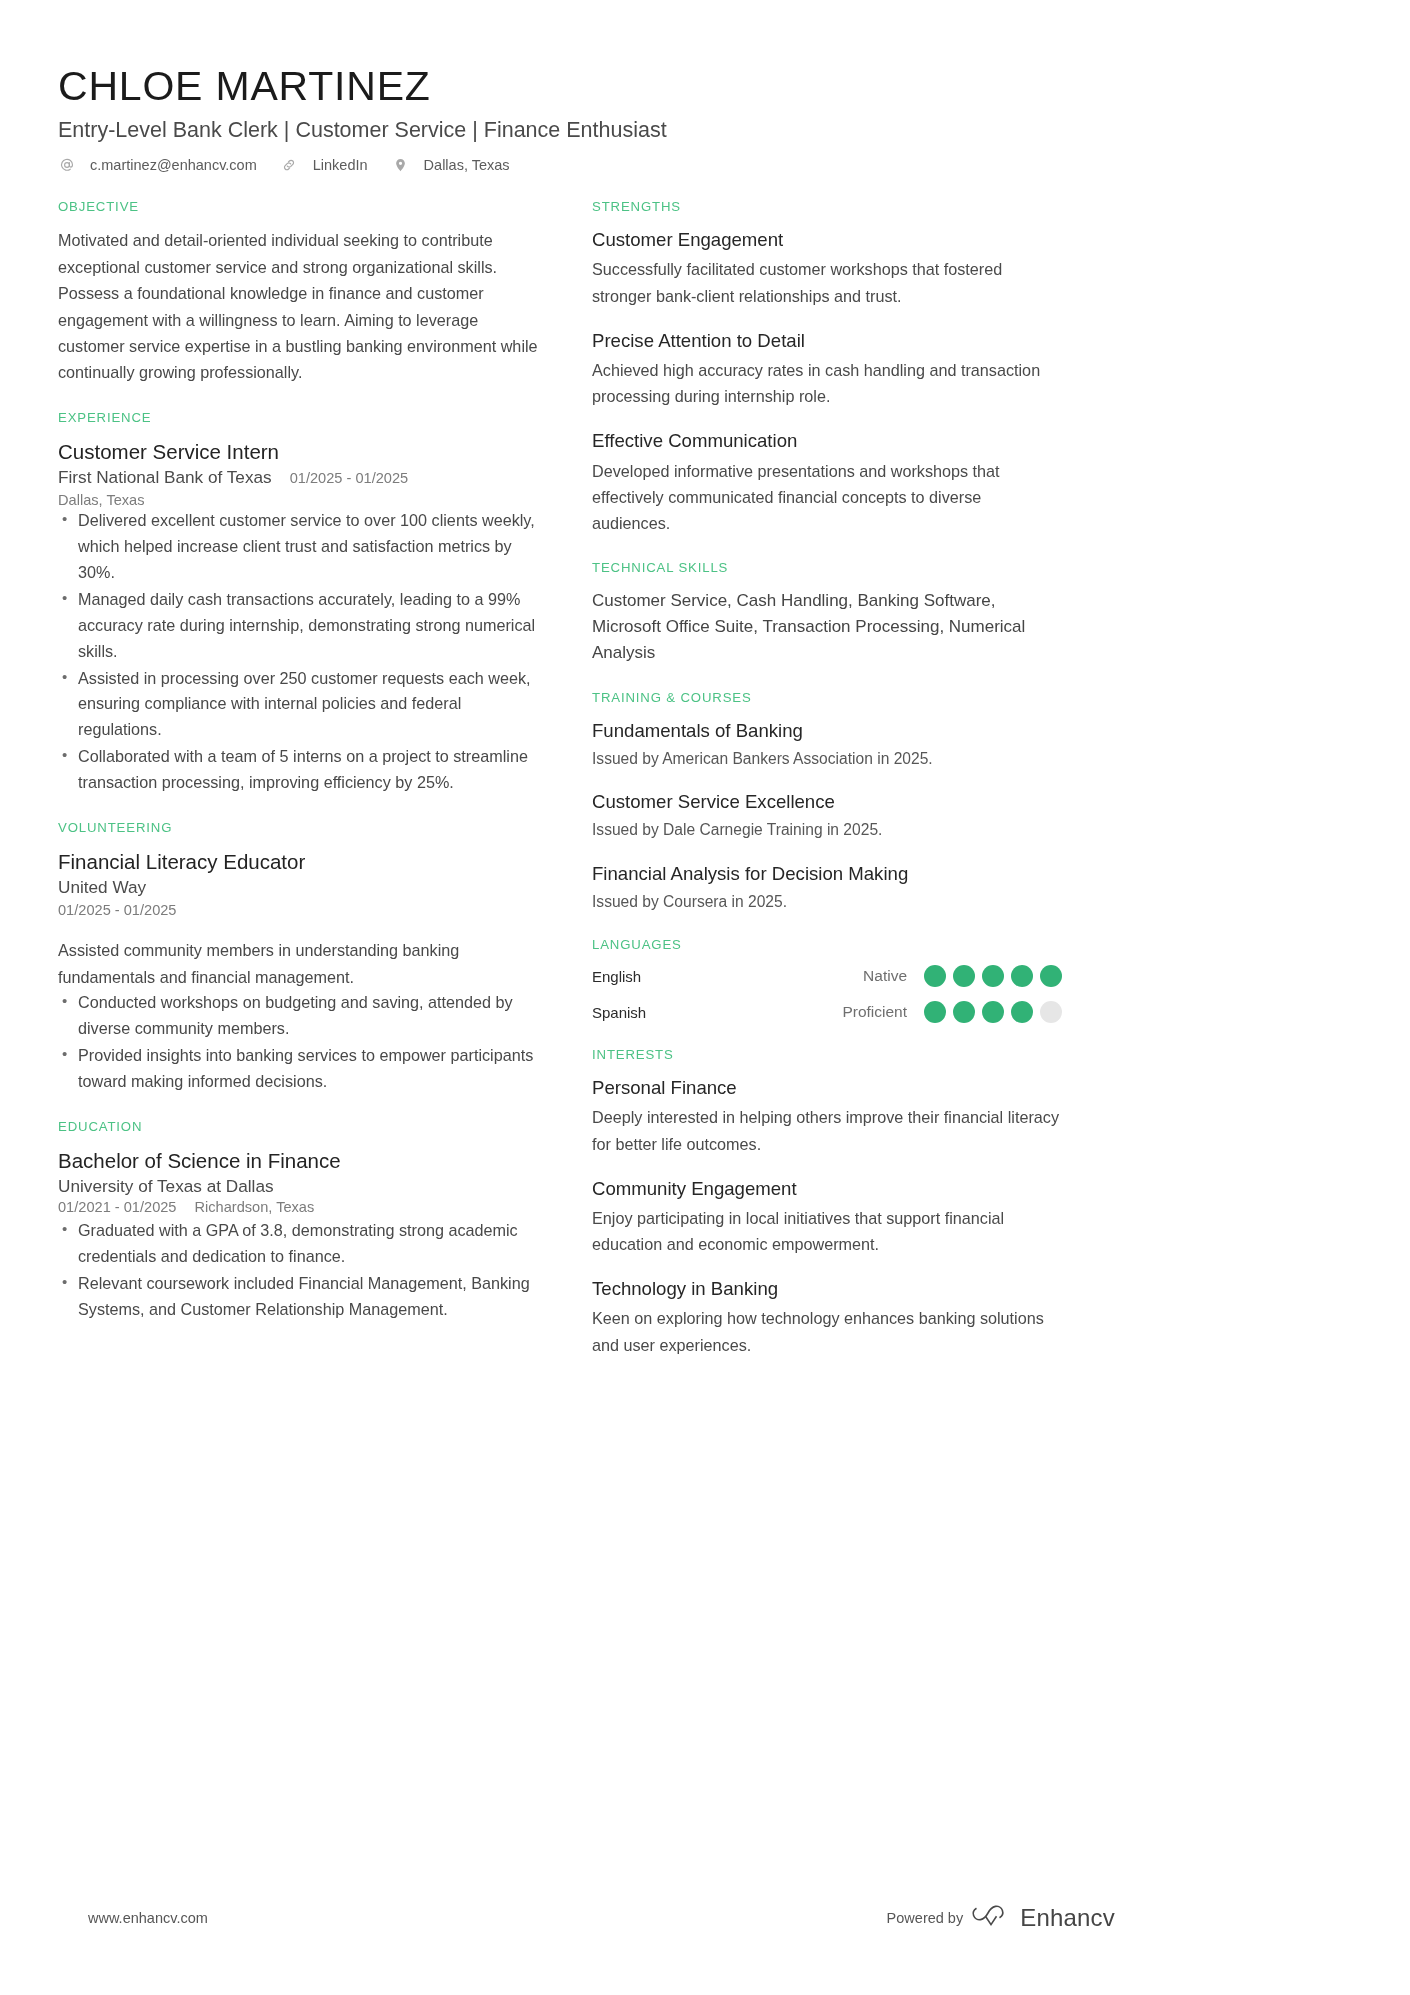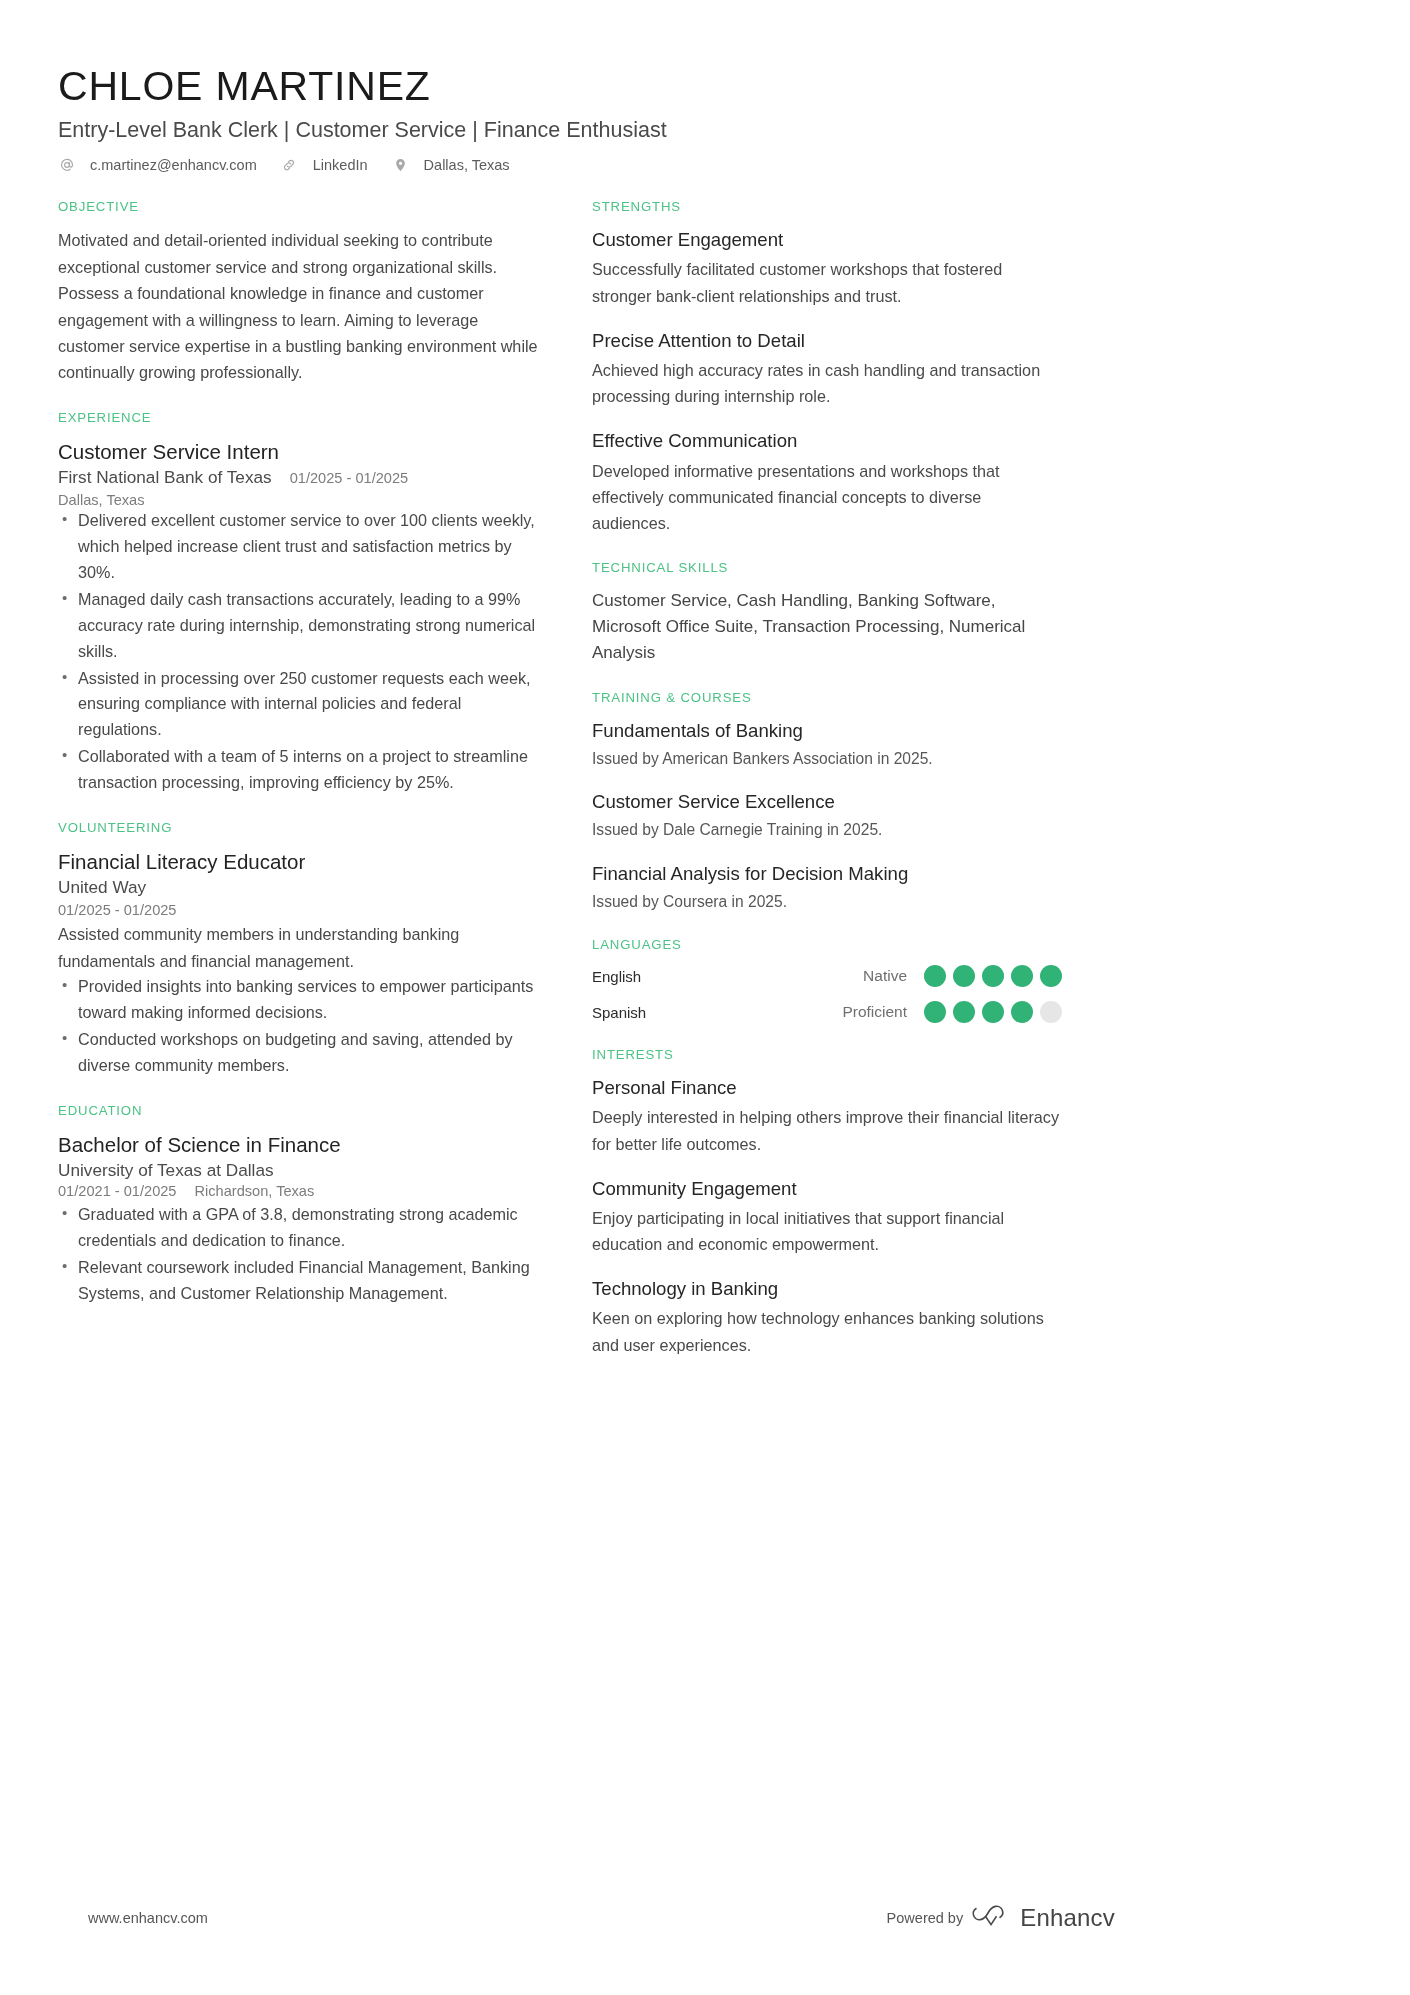"Assisted community members in" .entry-desc { margin-top: 3px -> 19px }
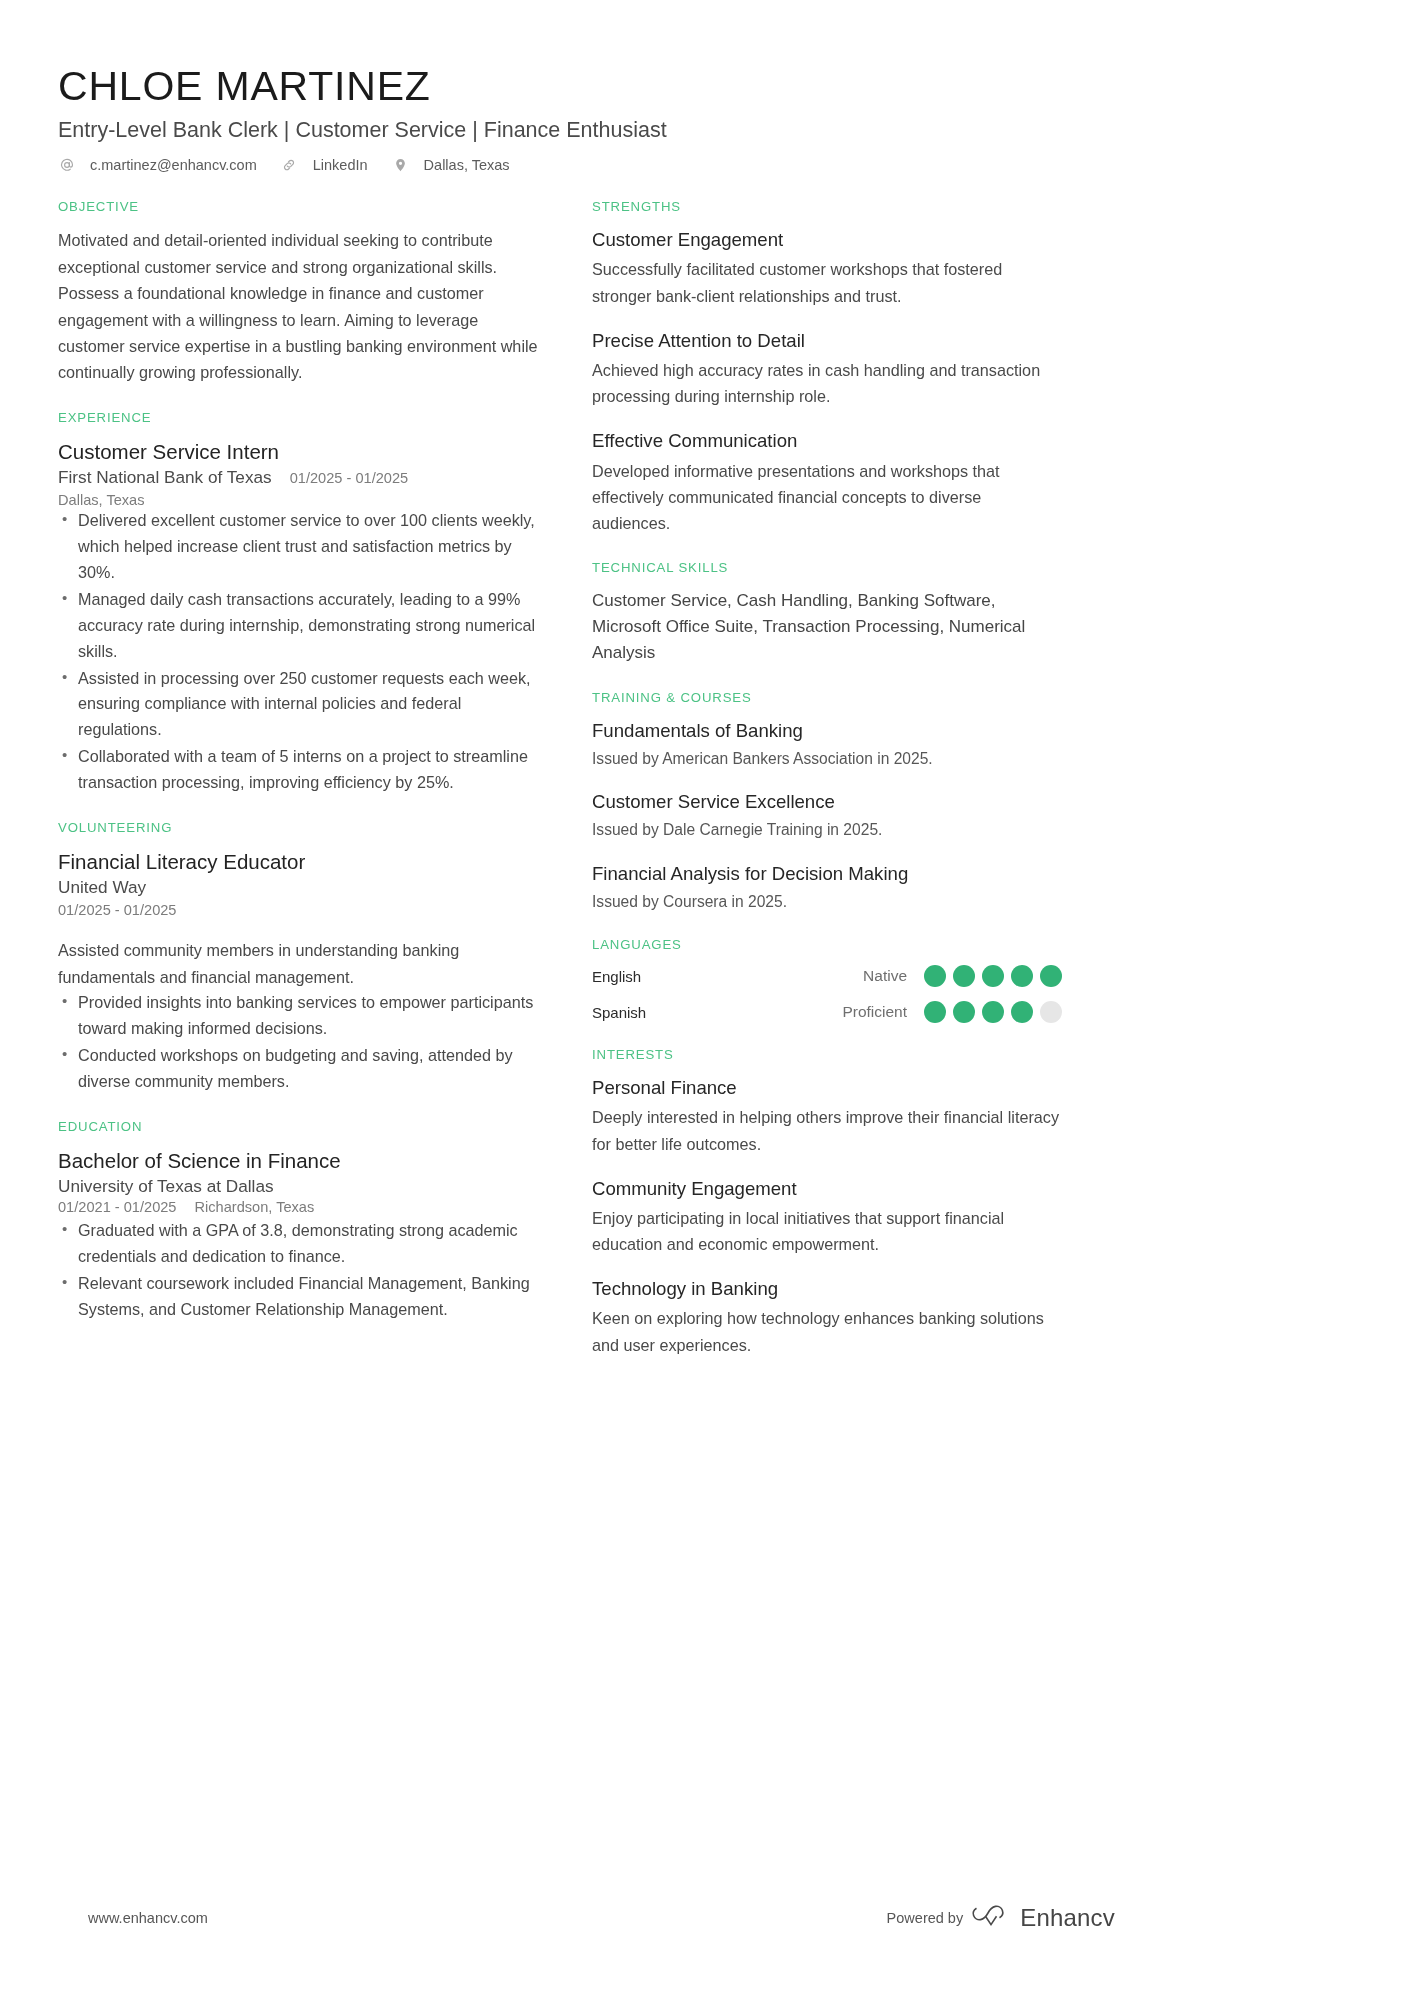"Provided insights into banking services" li { order: before "Conducted workshops on budgeting and" -> after "Conducted workshops on budgeting and" }
